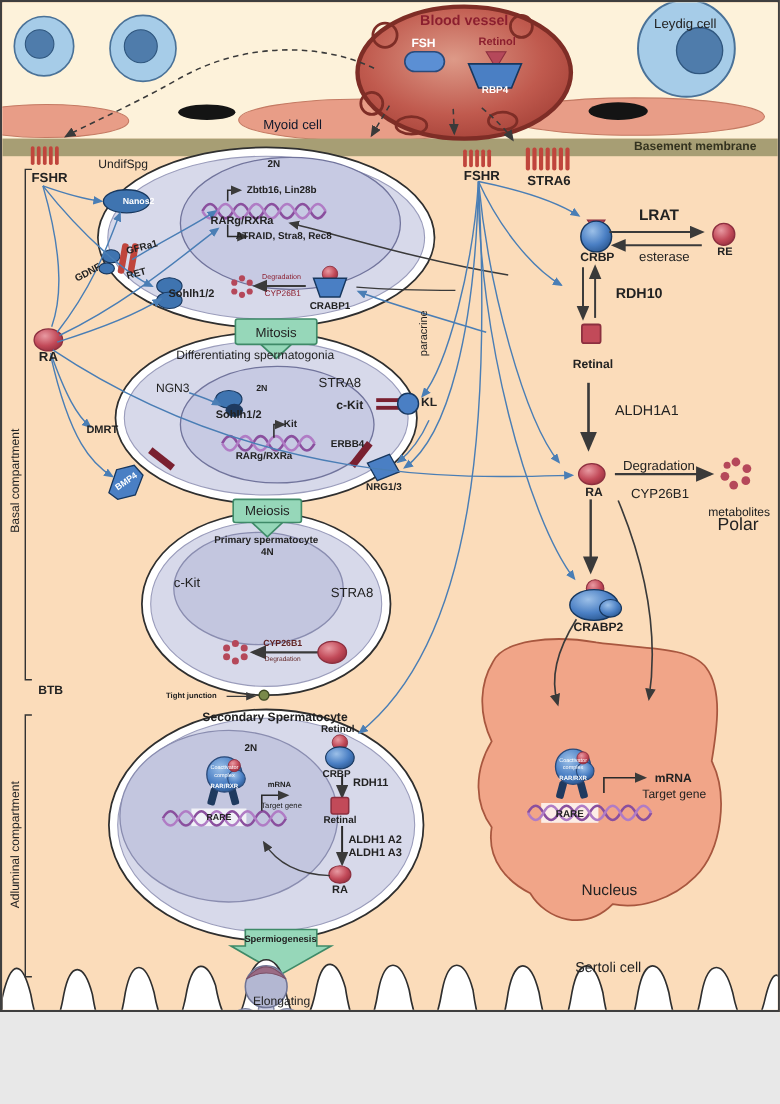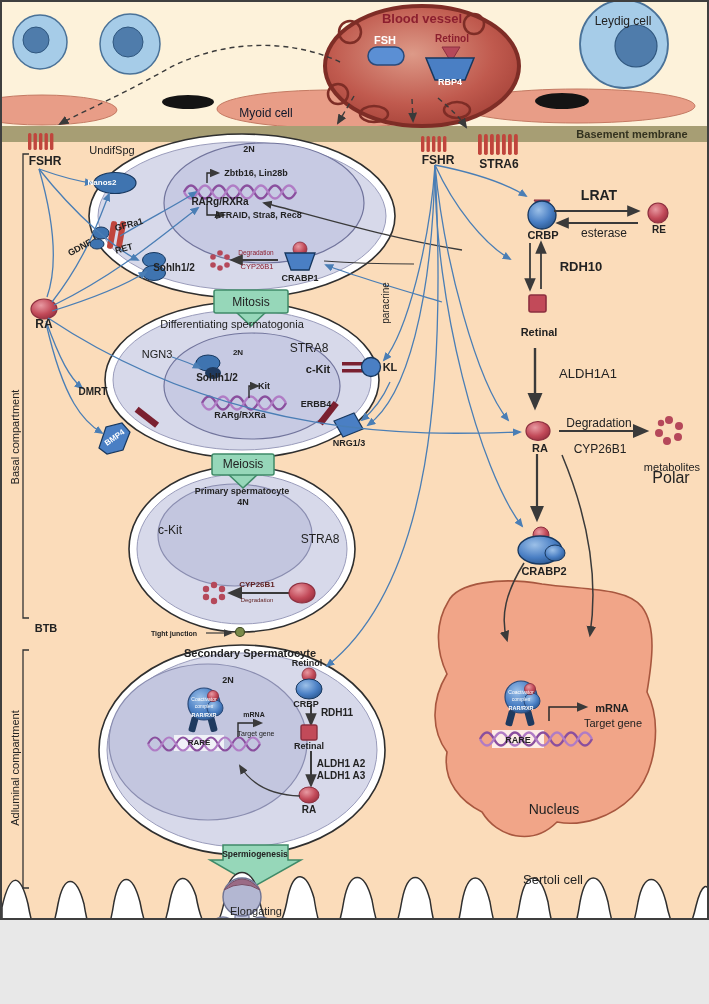"Nanos2" div.lb { left: 100px -> 124px }
